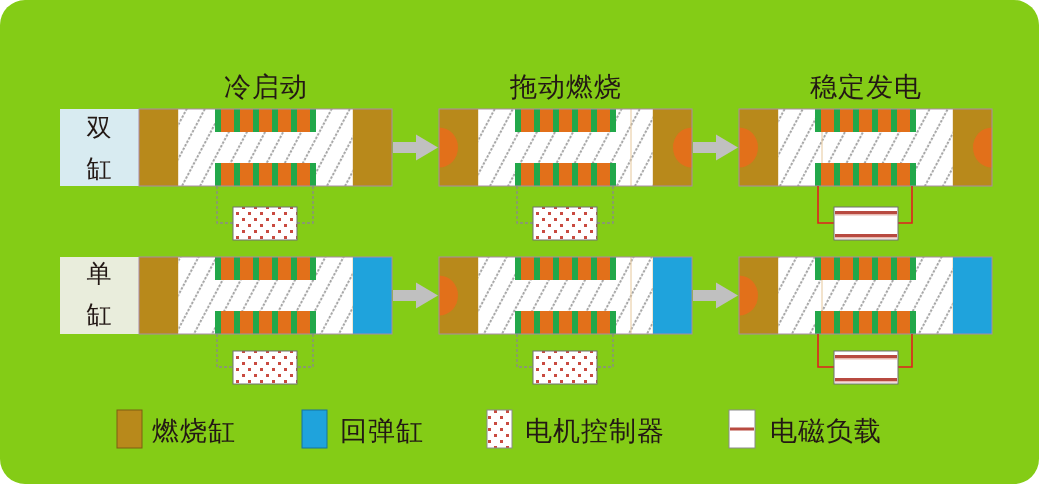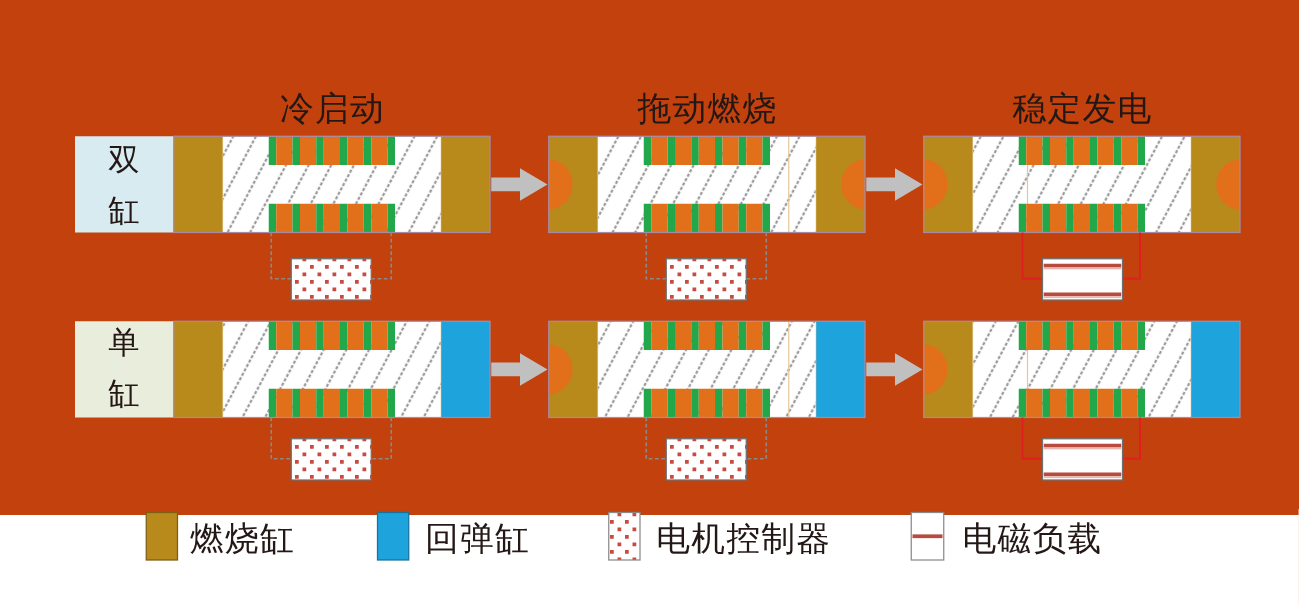"冷启动" #stage { background: #c2410c -> #84cc16; border-radius: none -> 25px; height: 412px -> 484px }
